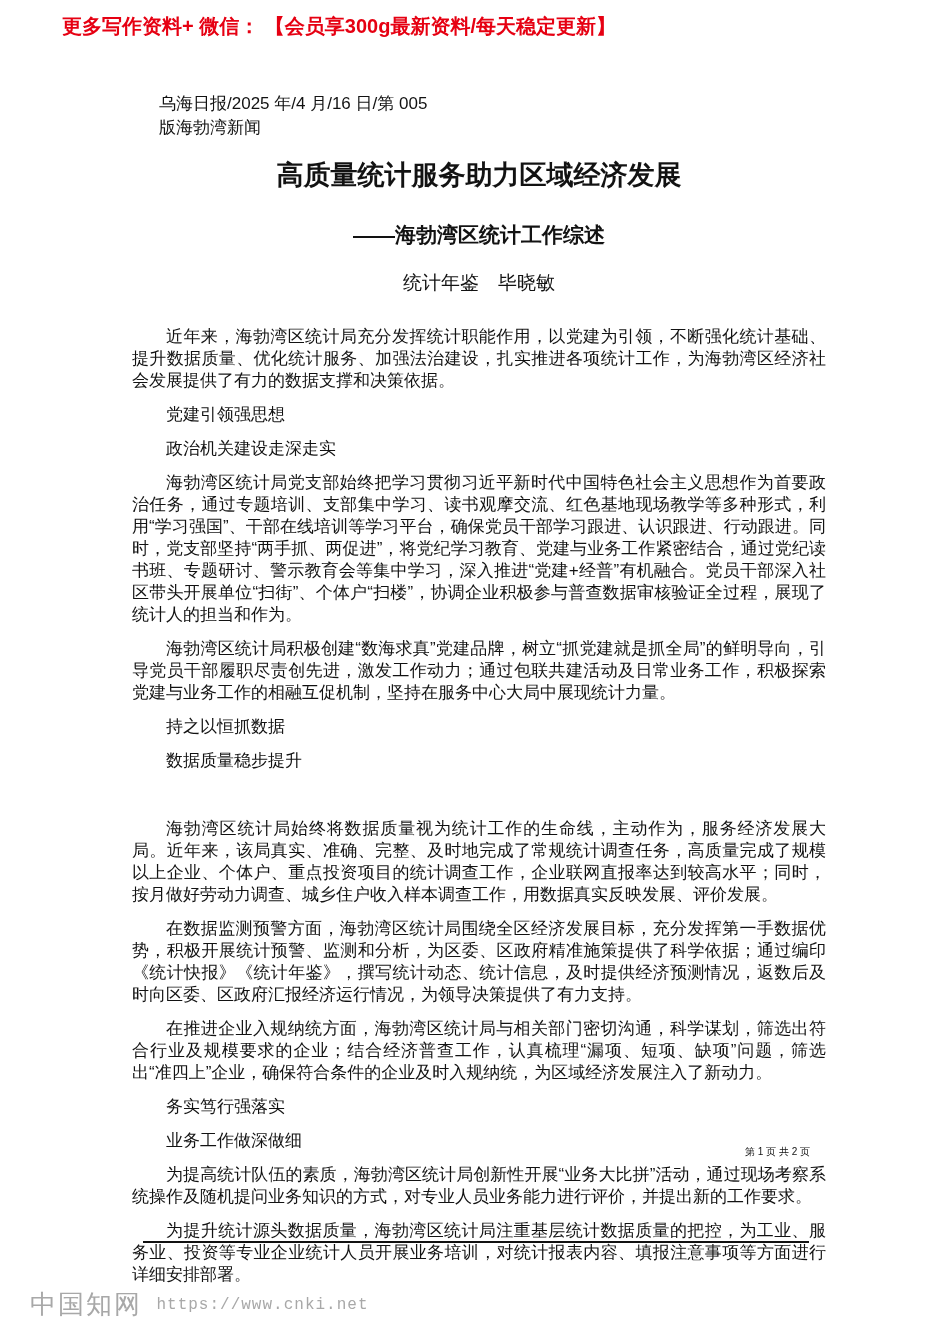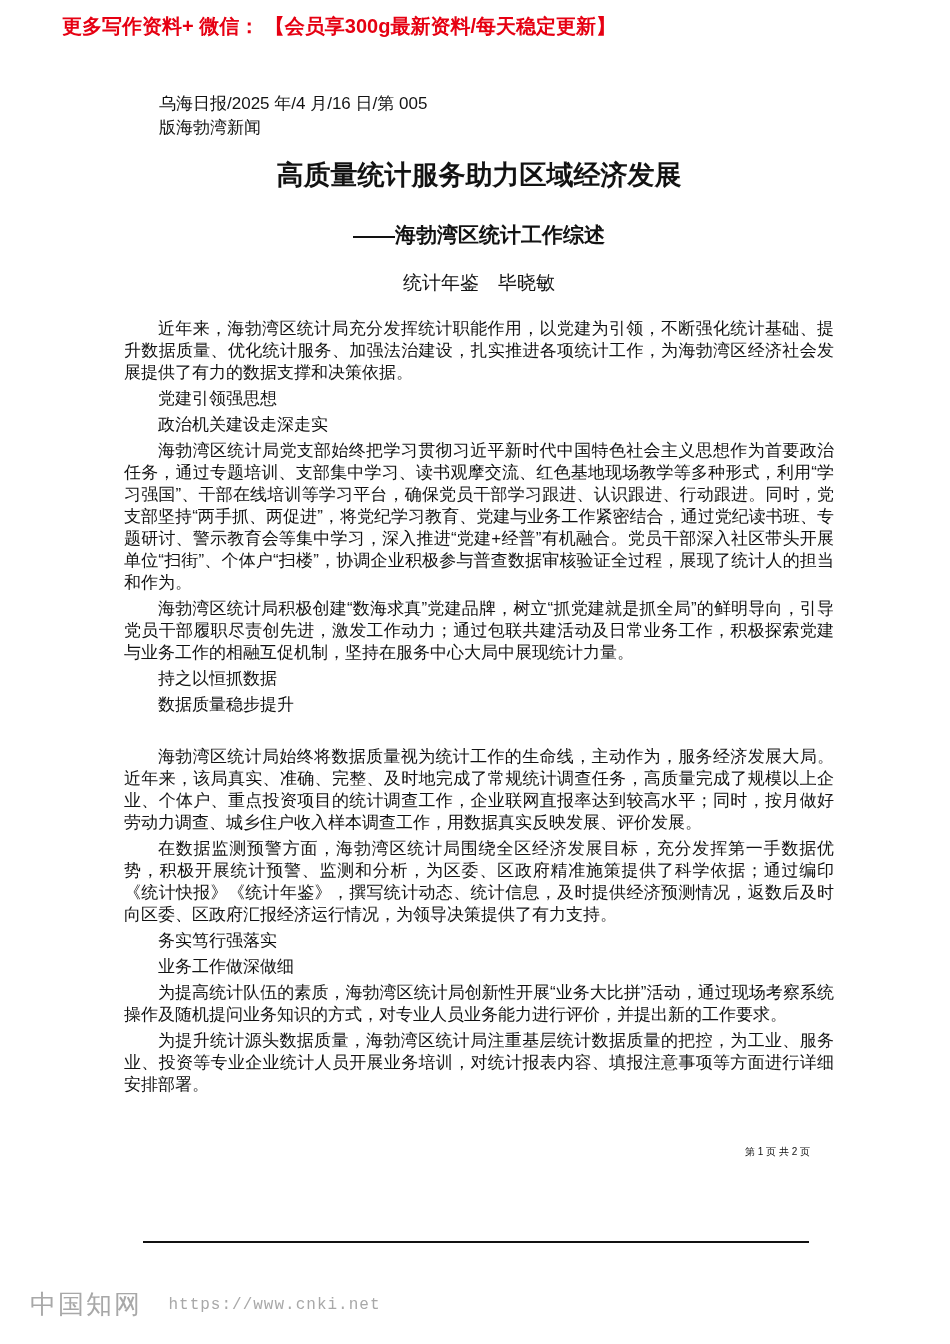"近年来，海勃湾区统计局充分发挥统计职能作用，以党建为引领，不断强化统计基础、提升" .para { margin: 4px -> 12px }
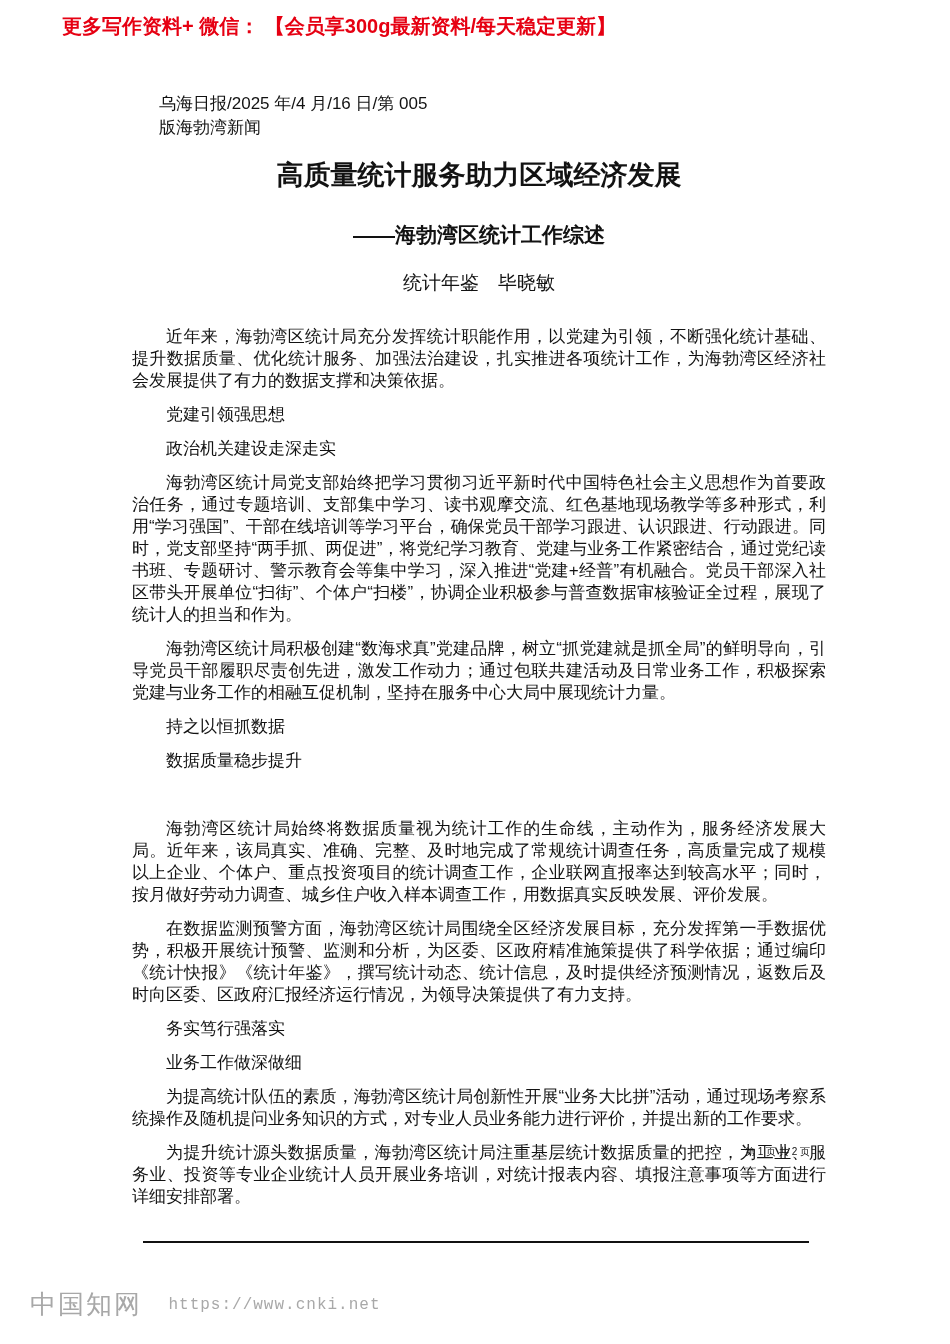"在推进企业入规纳统方面，海勃湾区统计局与相关部门密切沟通，科学谋划，筛选出符合行" div.para { html: none -> <div>在推进企业入规纳统方面，海勃湾区统计局与相关部门密切沟通，科学谋划，筛选出符合行业及规模要求的企业；结合经济普查工作，认真梳理“漏项、短项、缺项”问题，筛选出“准四上”企业，确保符合条件的企业及时入规纳统，为区域经济发展注入了新动力。</div> }
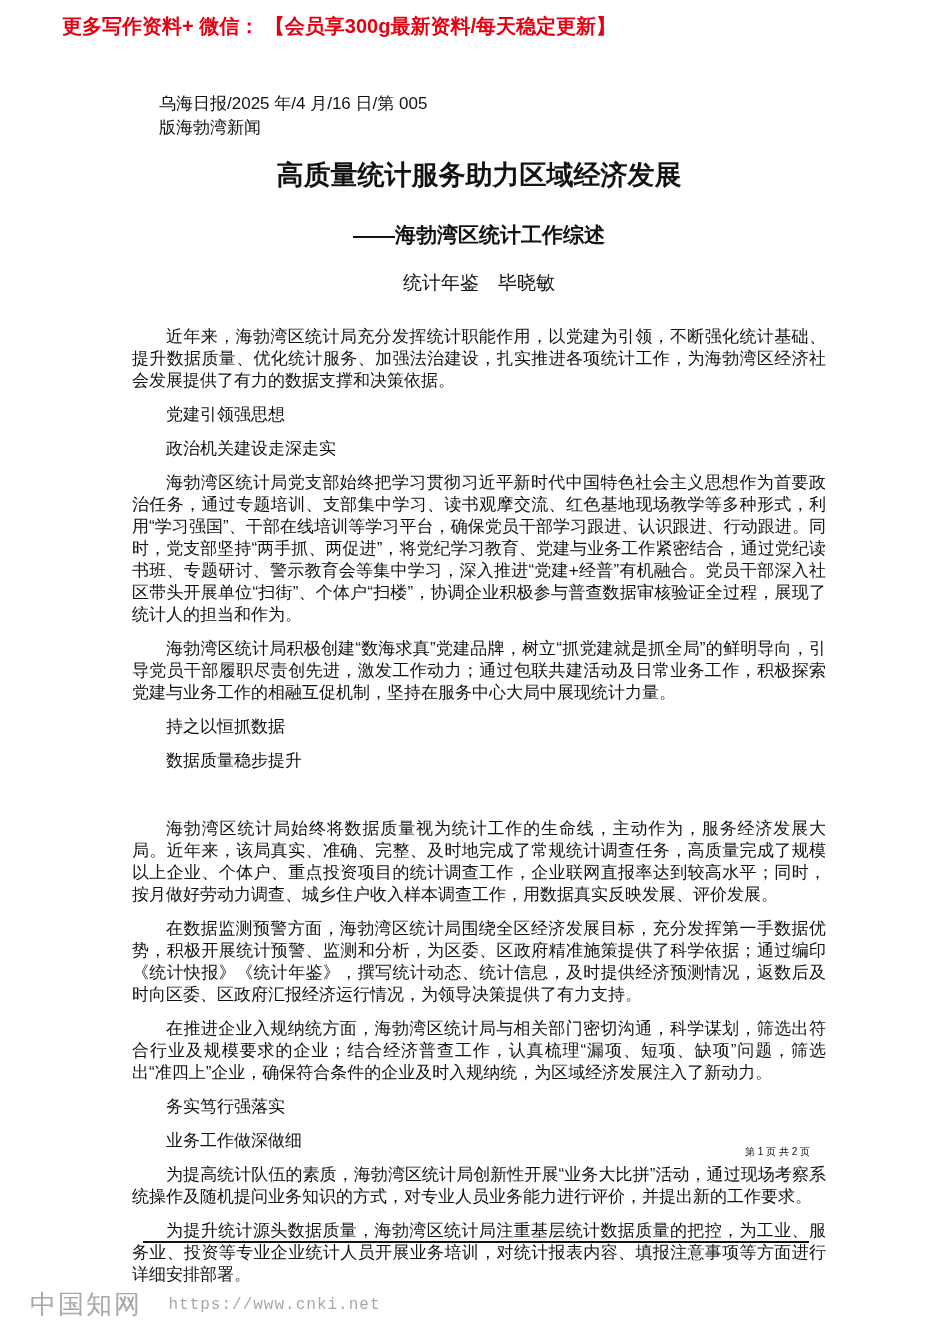"https://www.cnki.net" .watermark .site-url { margin-left: 22px -> 10px }
